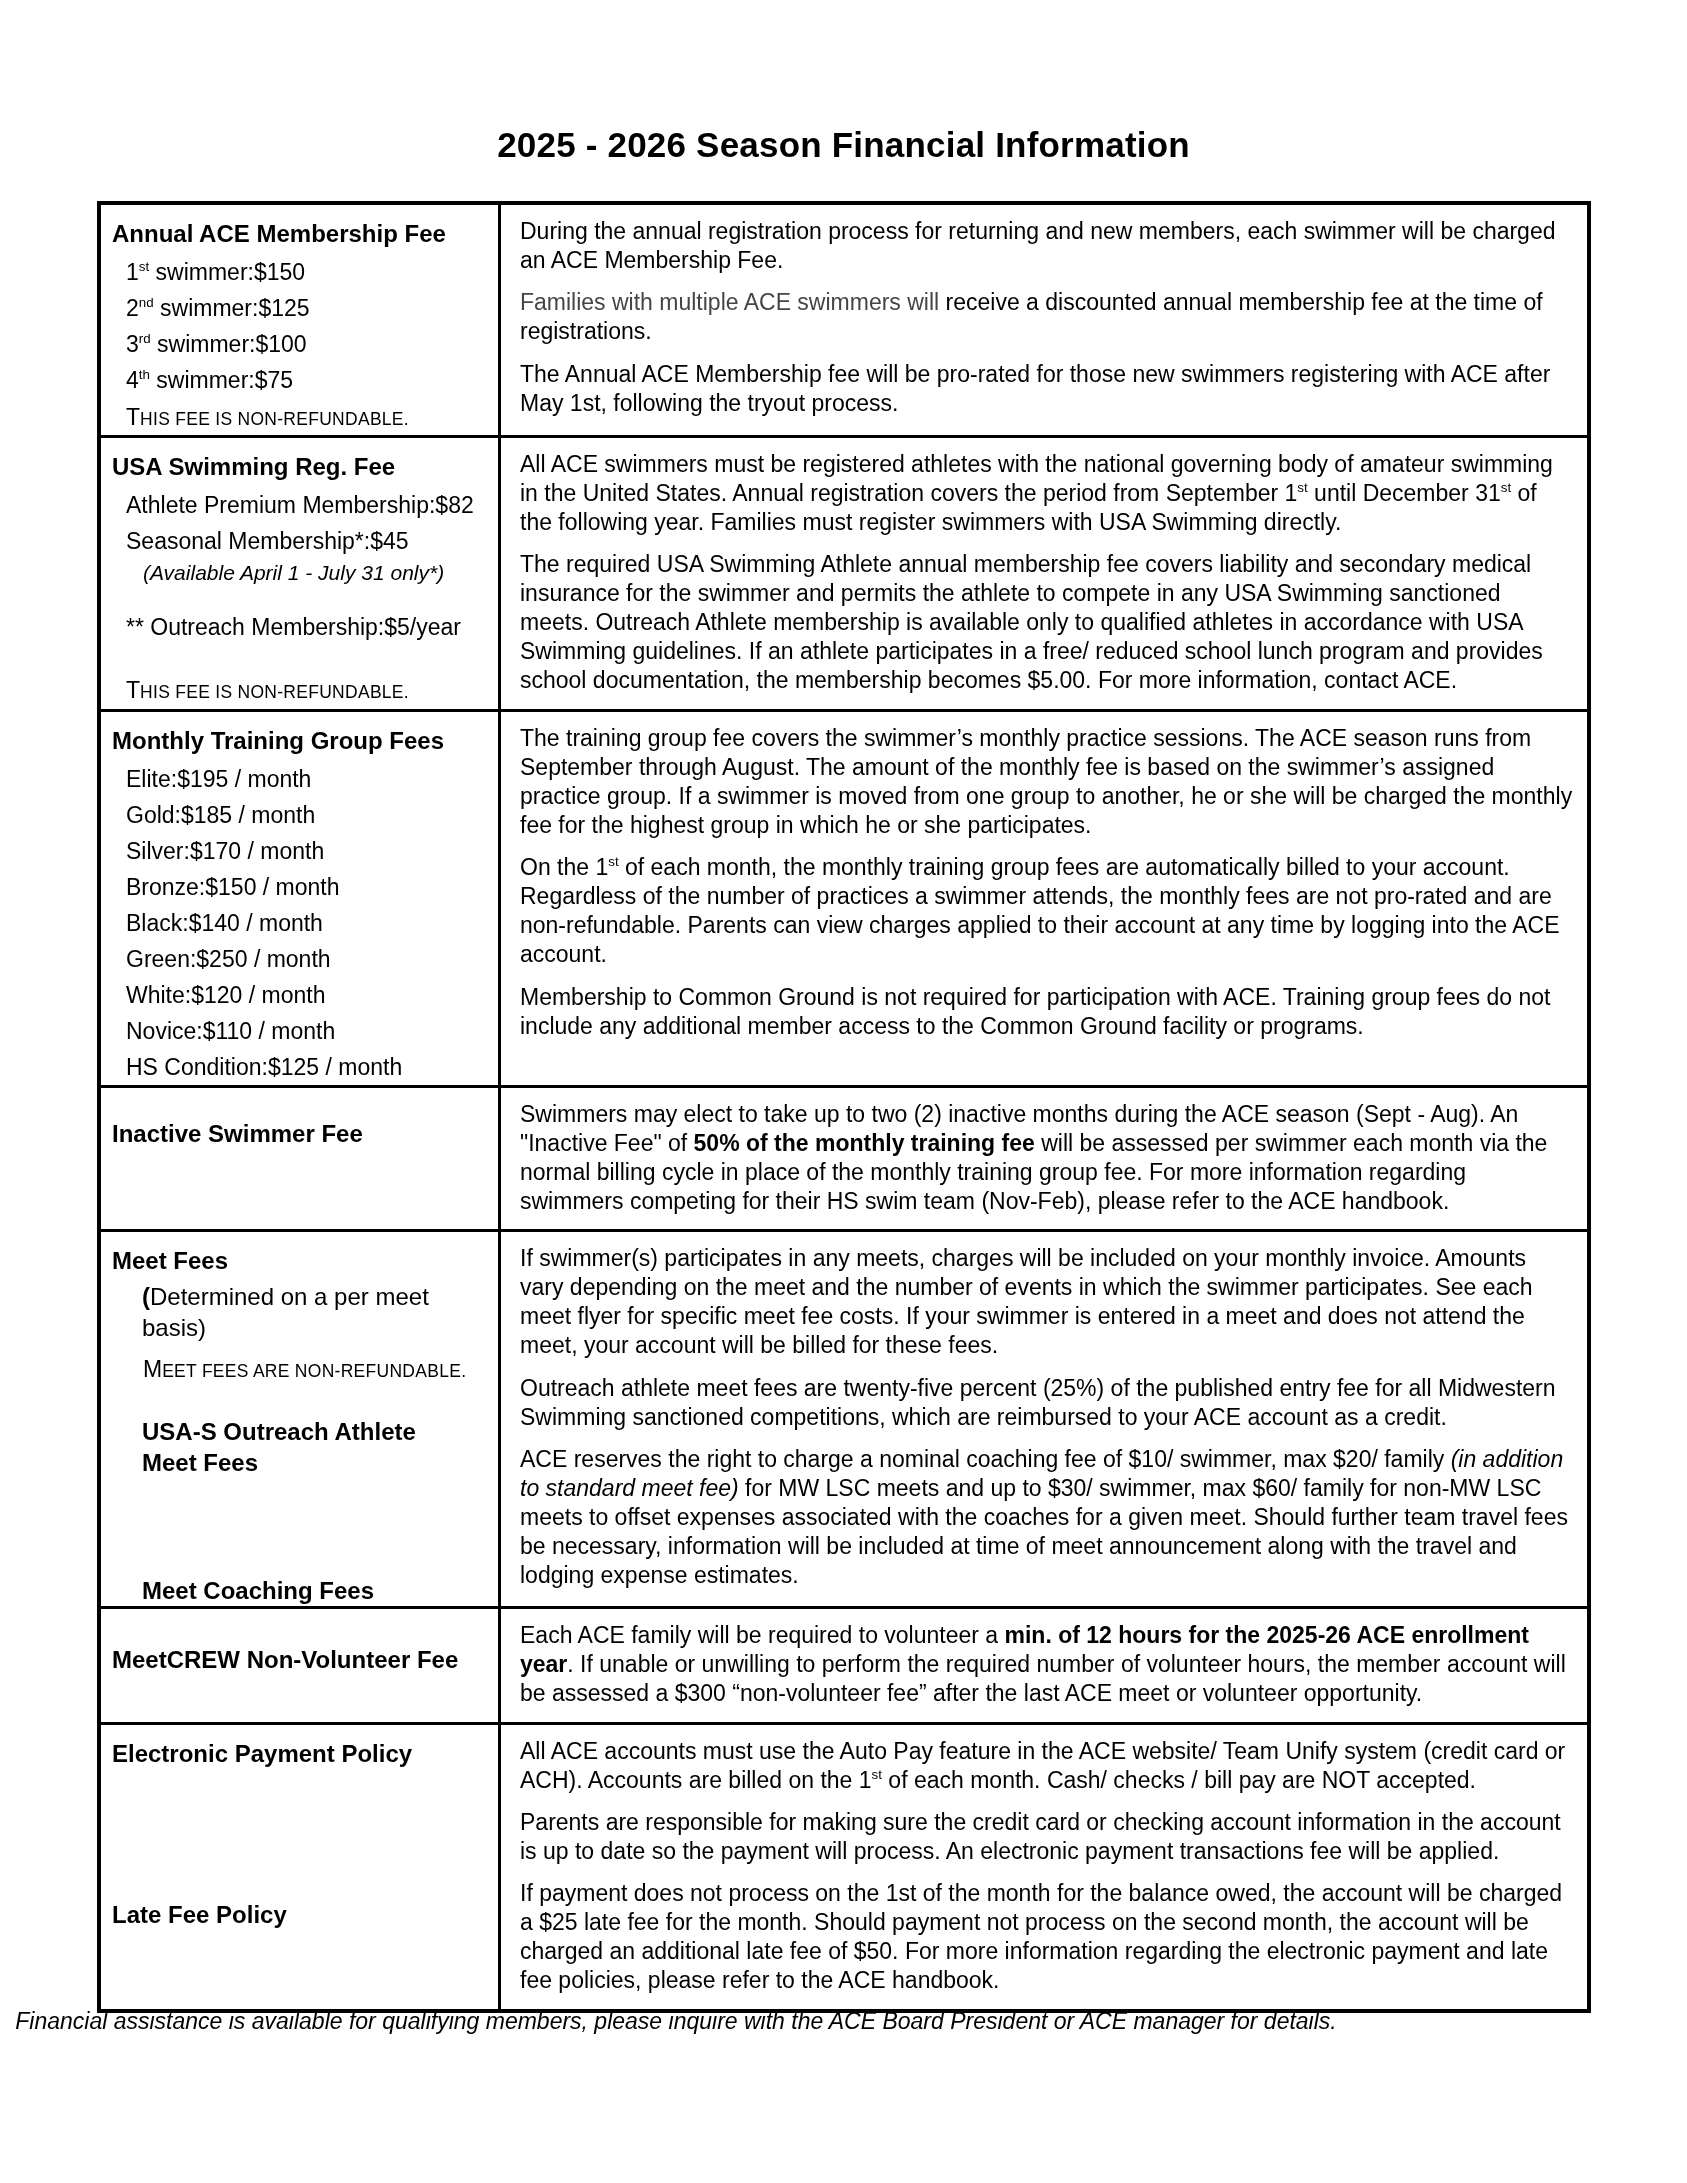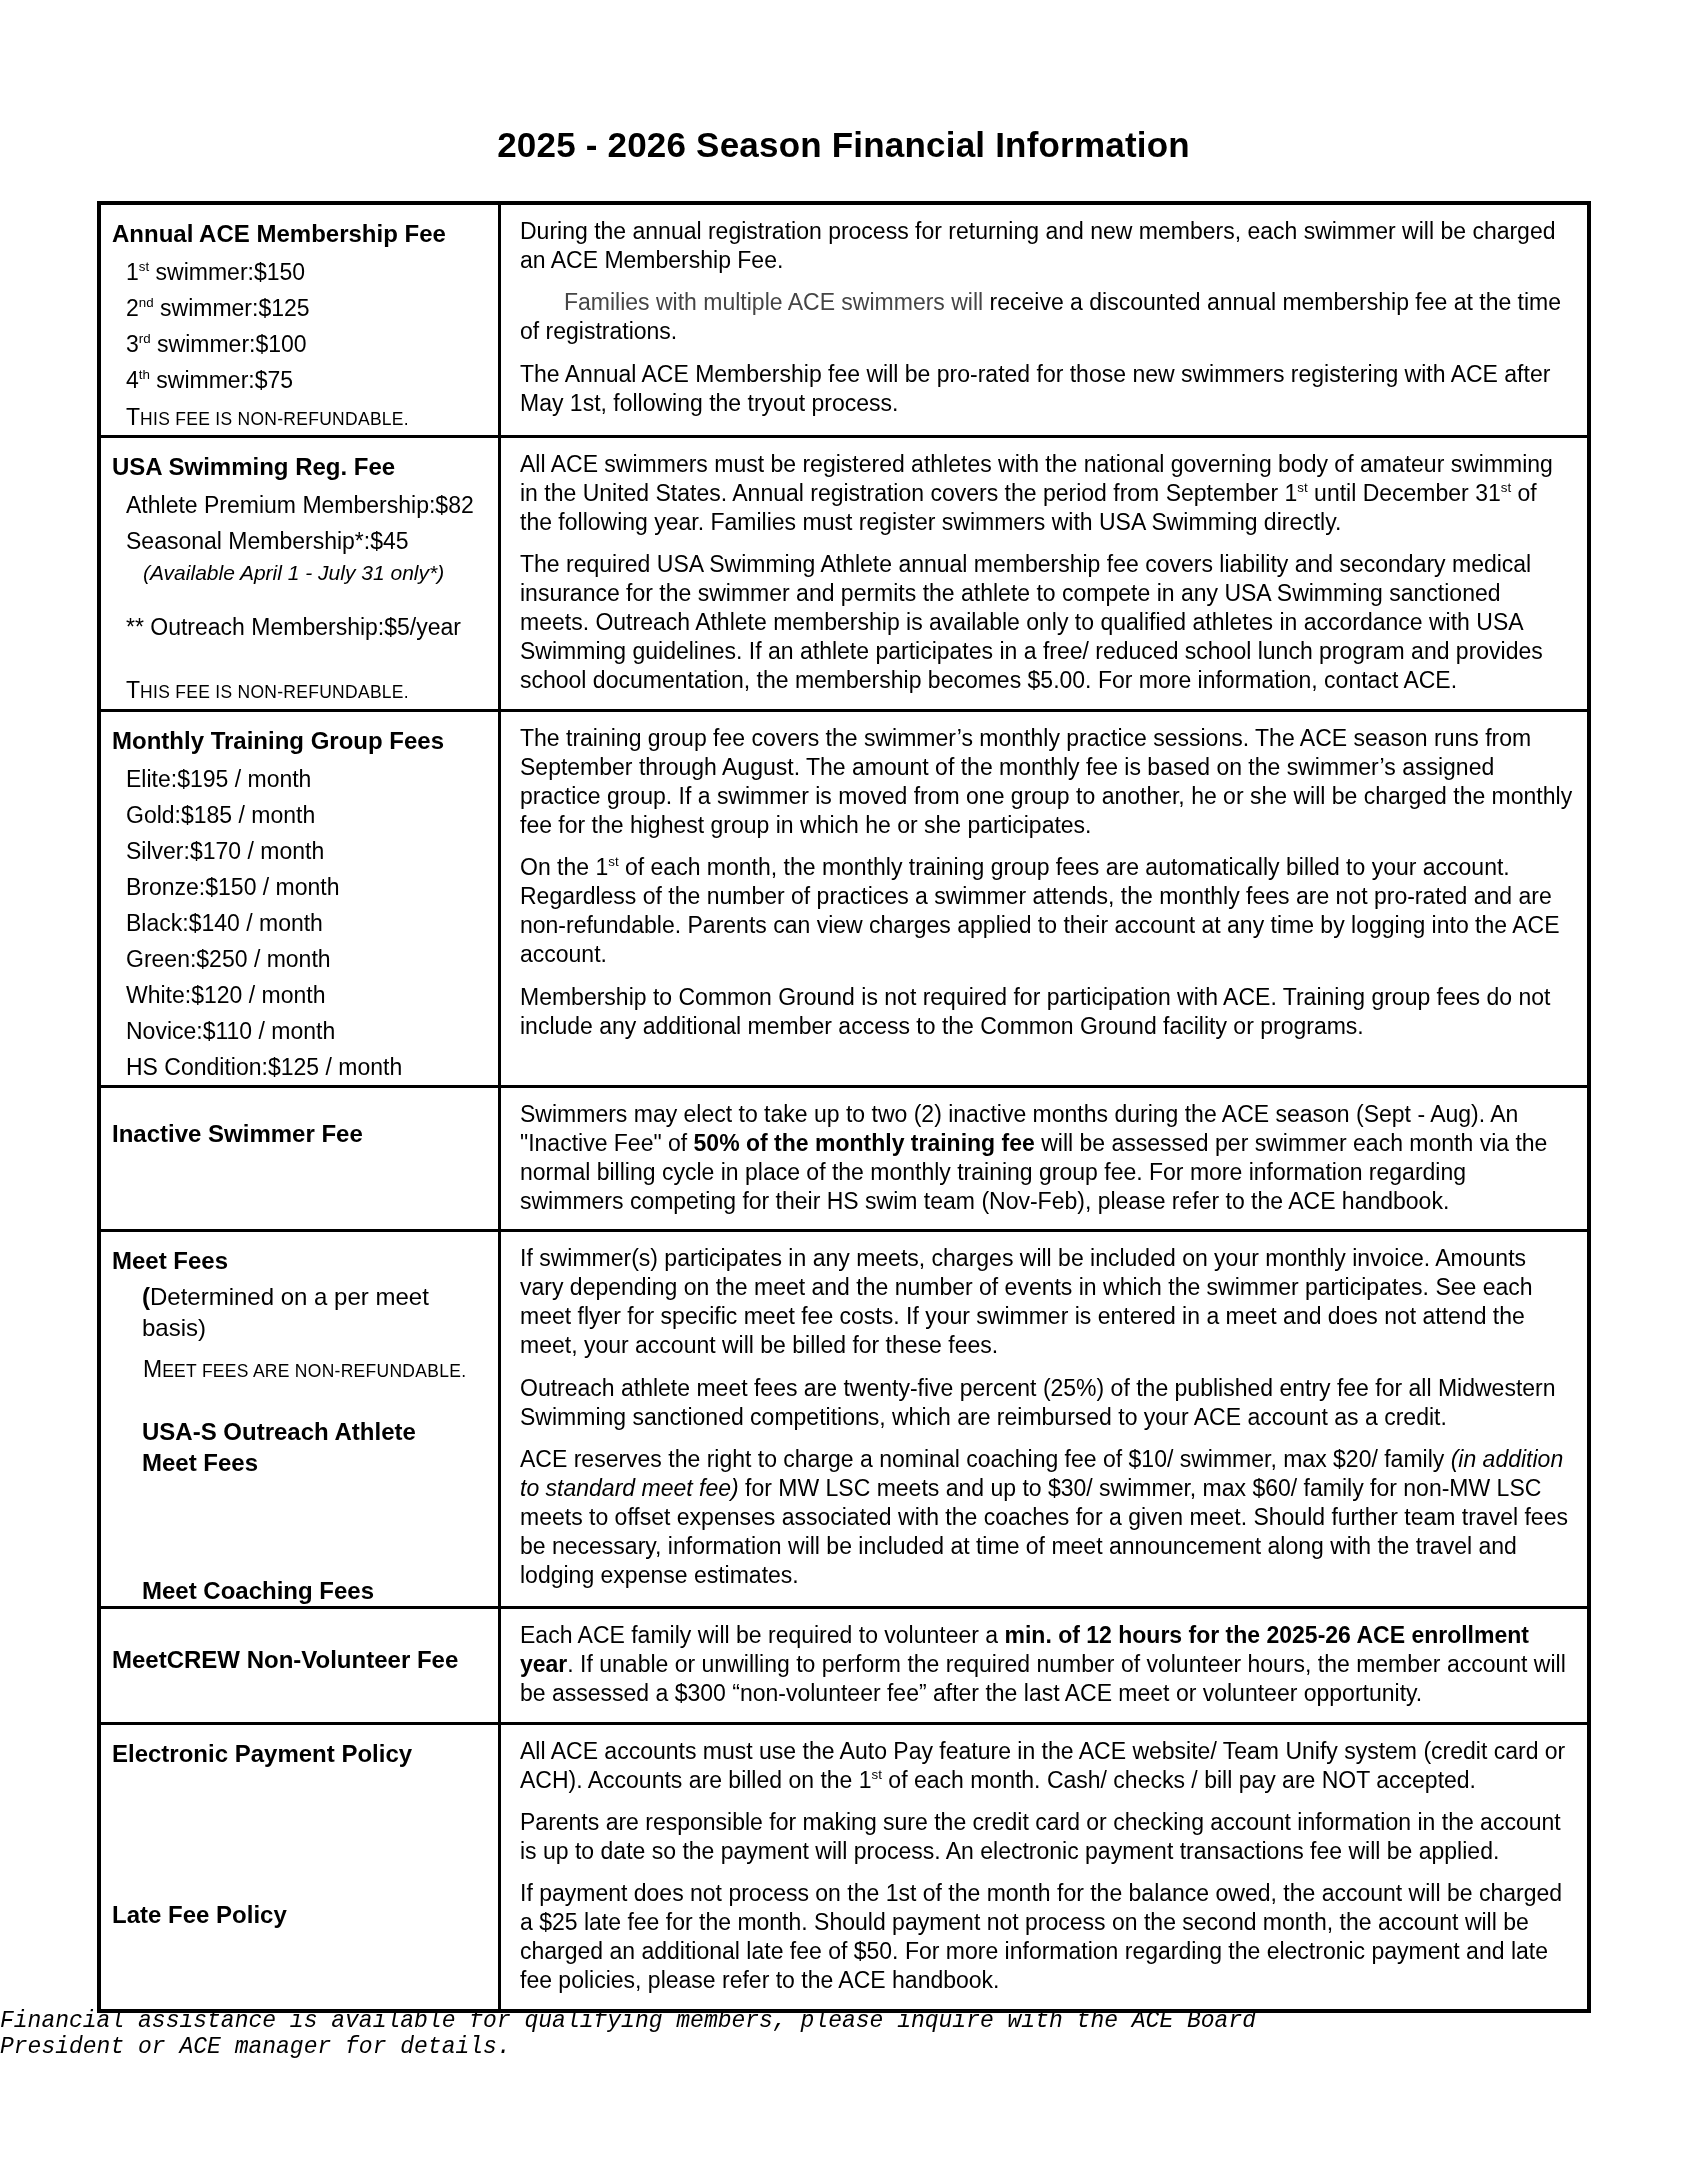"Families with multiple ACE swimmers" .g { margin-left: 44px -> none }
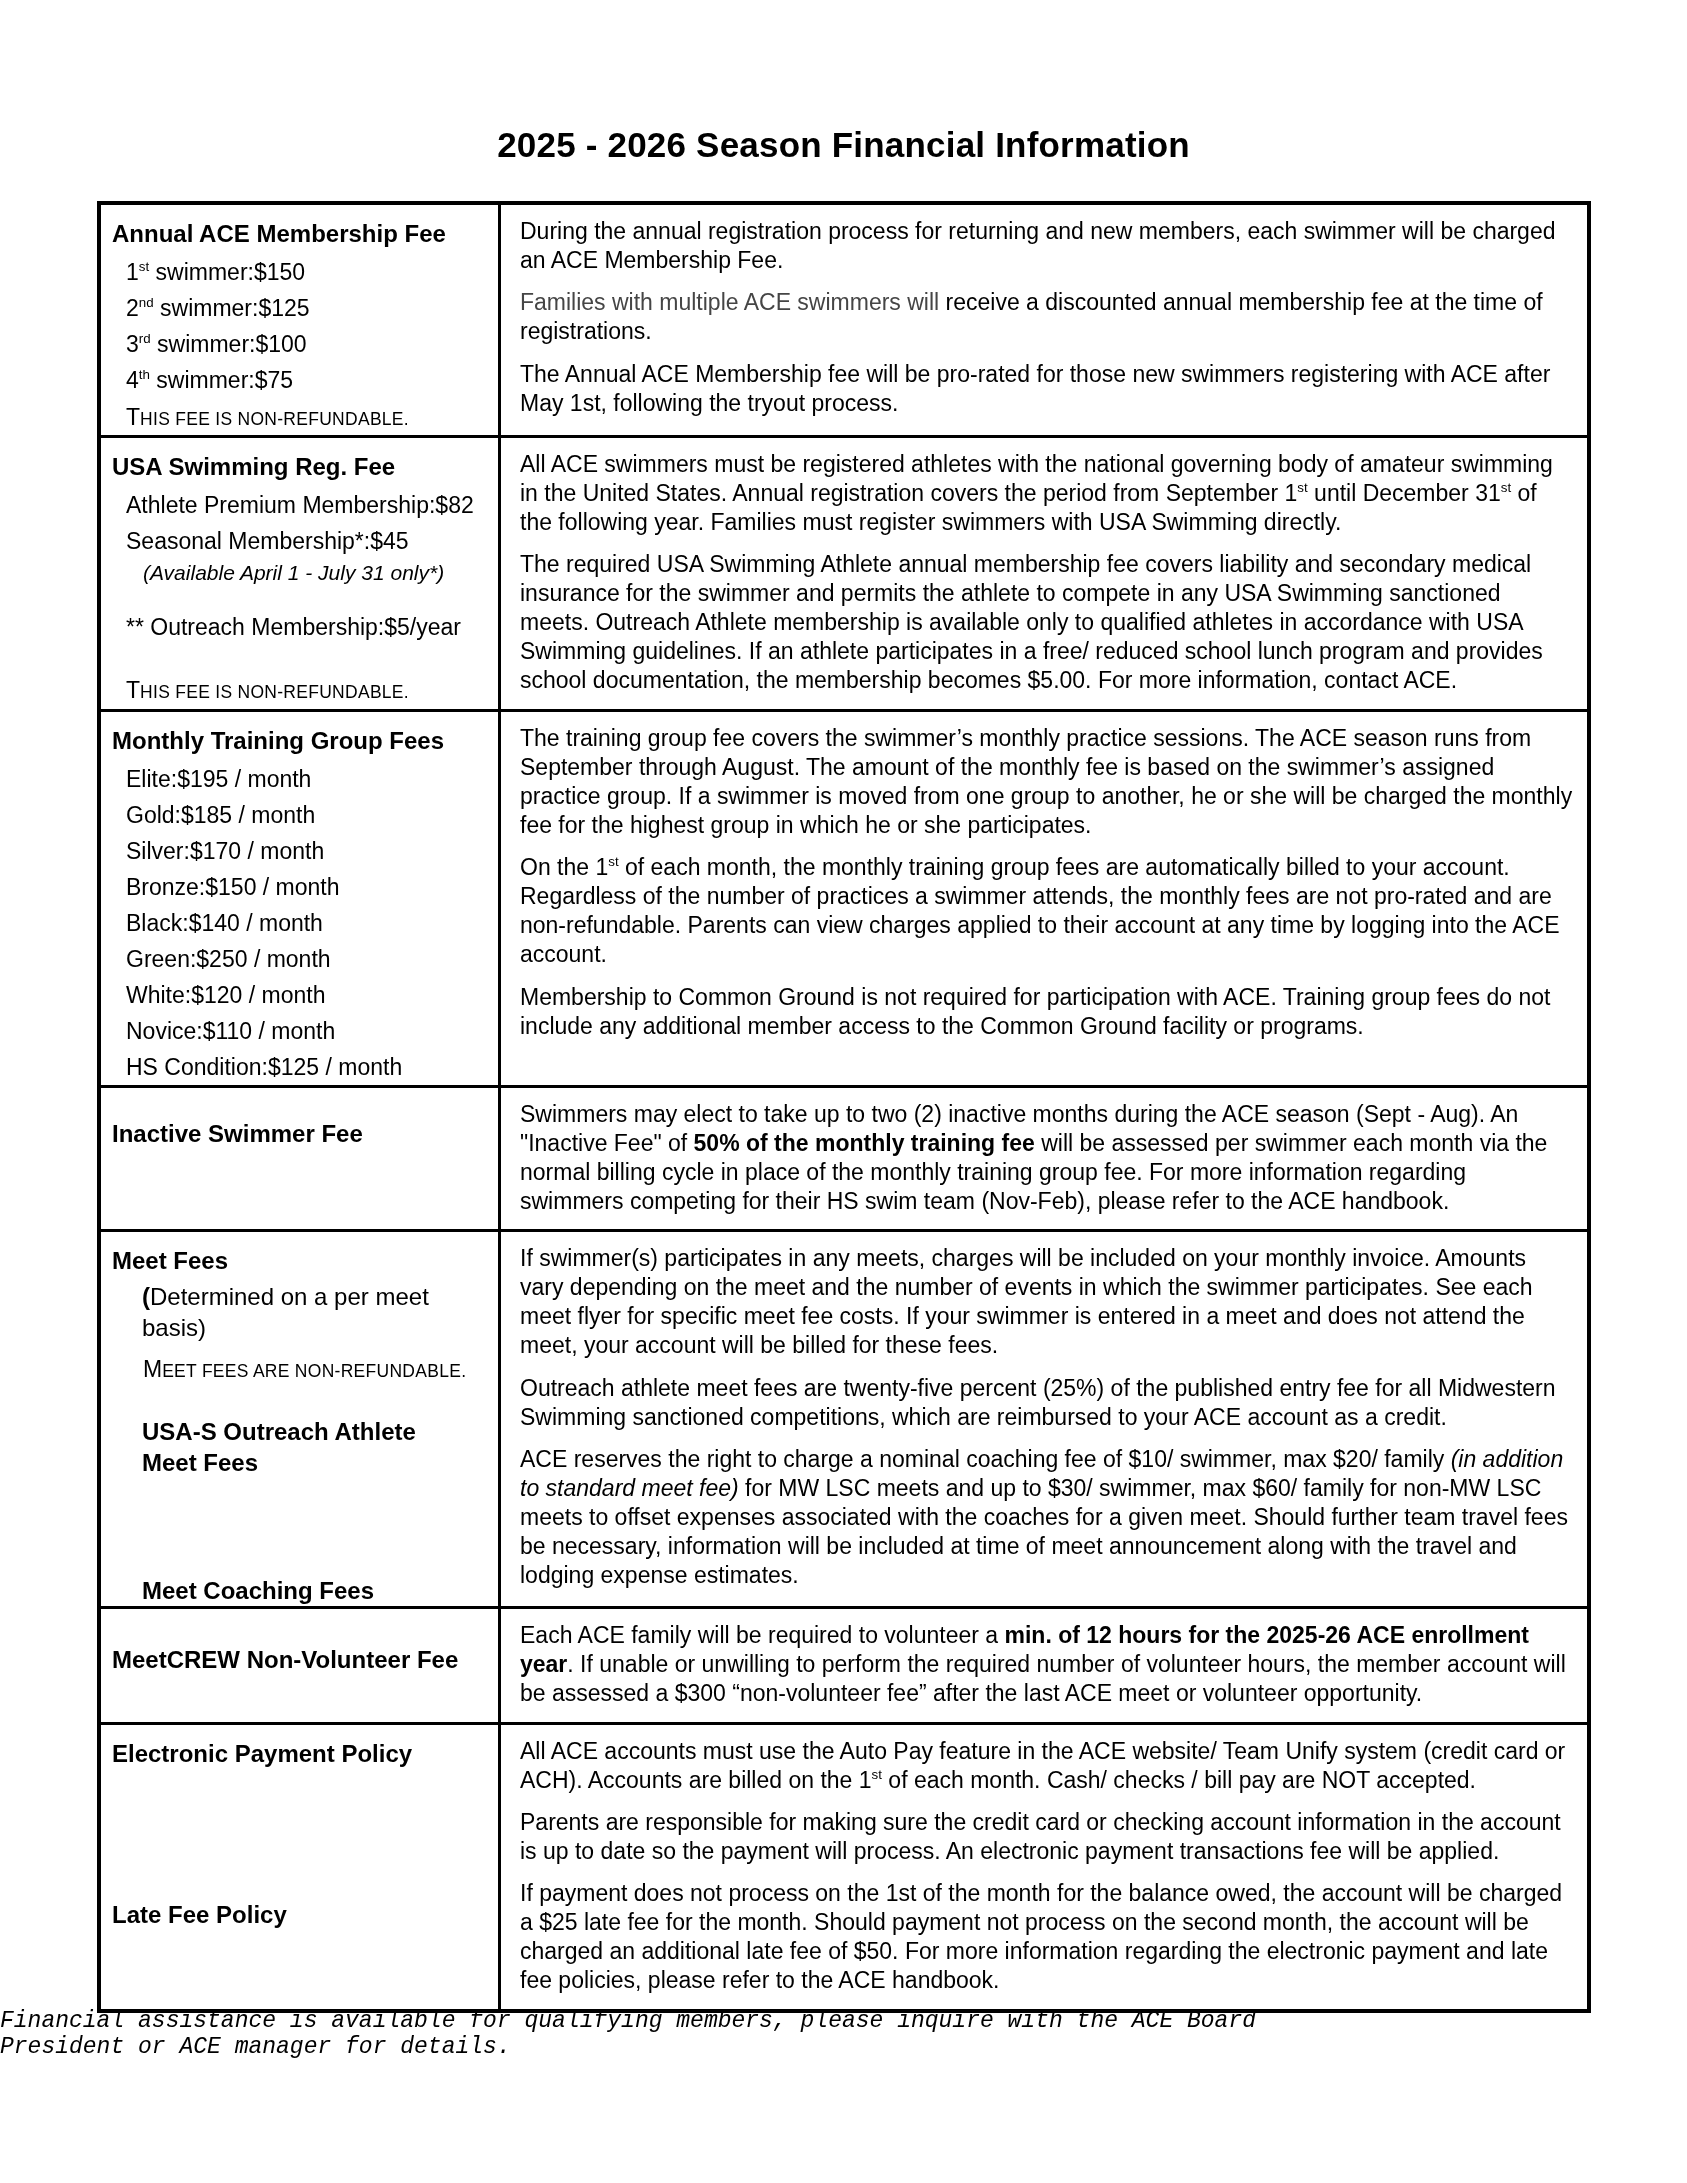"Financial assistance is available for" .footer-note { font-family: Liberation Mono, monospace -> none; text-align: none -> center }
